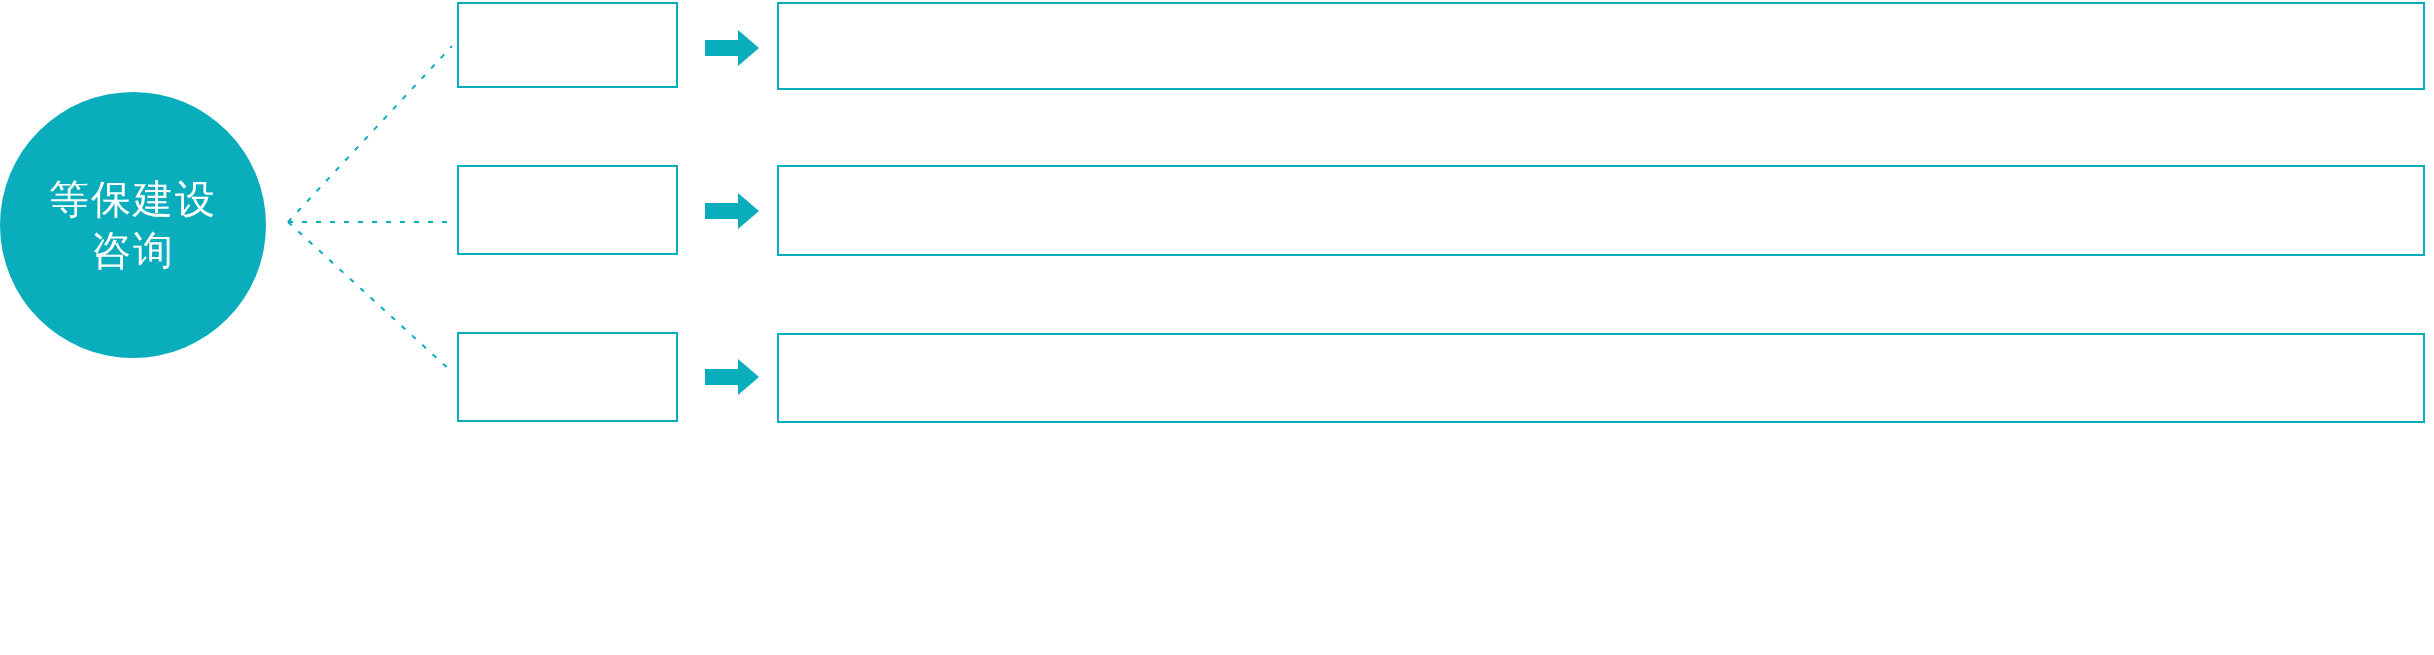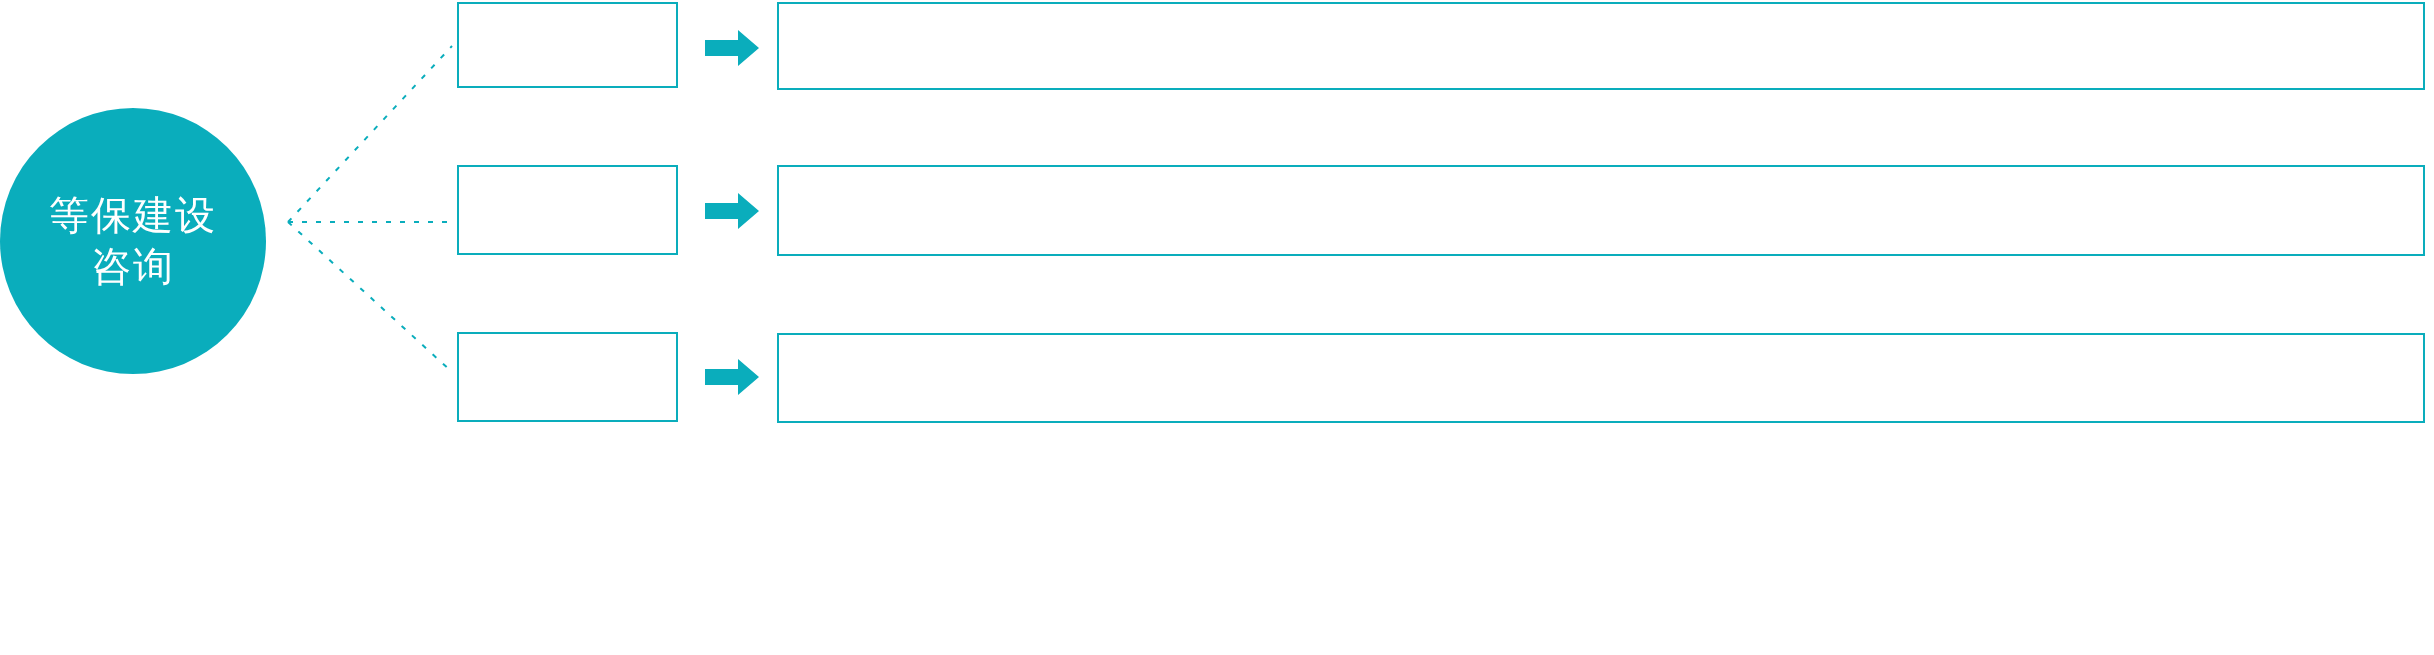"等保建设" .hub { top: 108px -> 92px }
